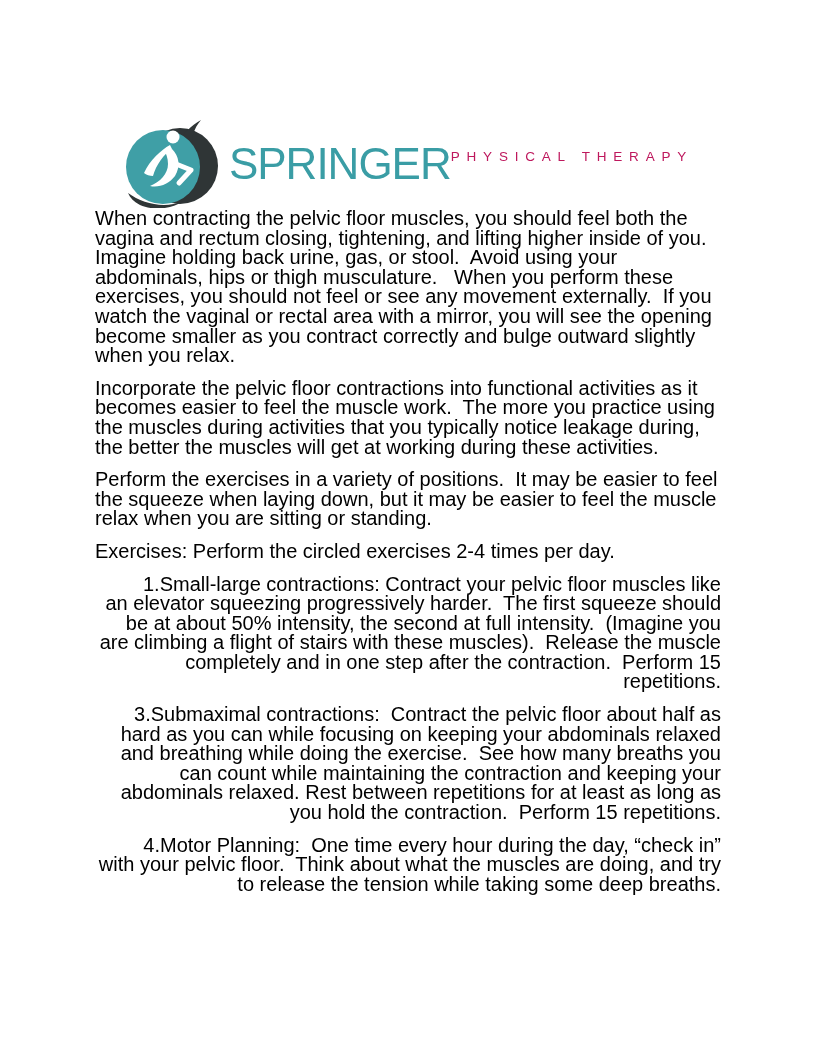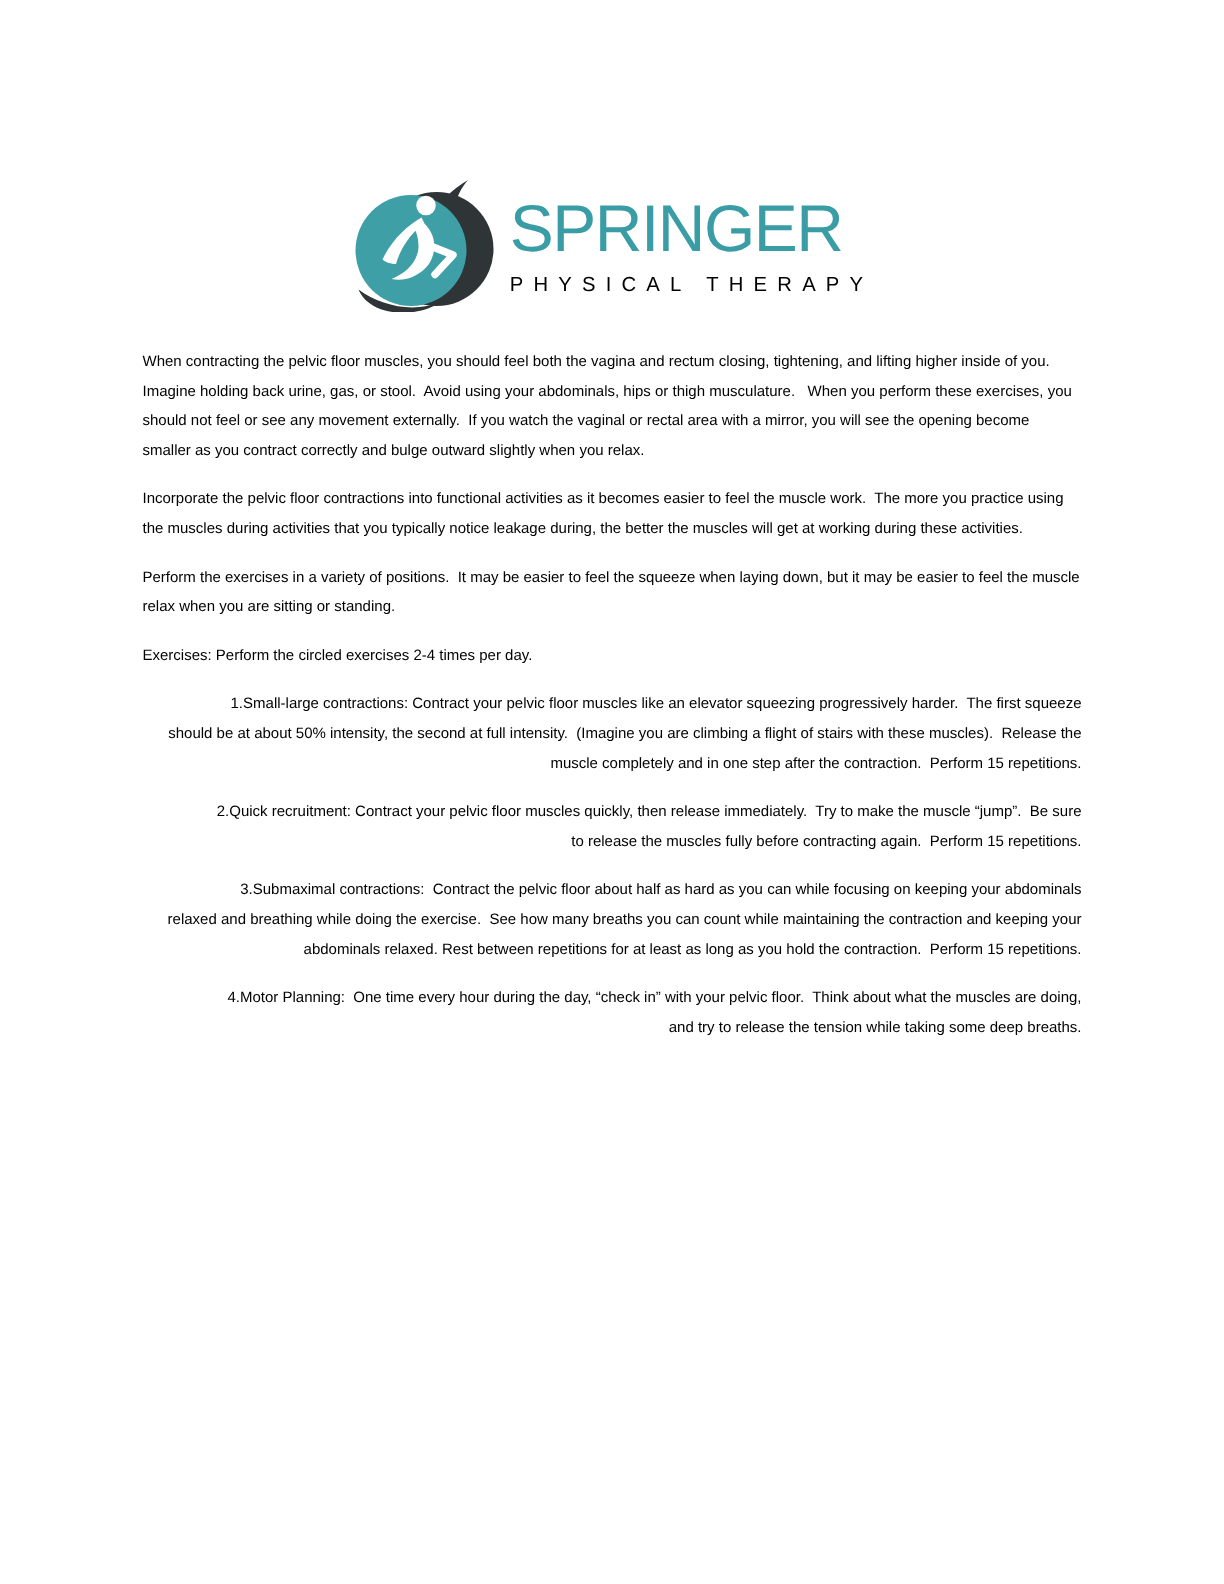"SPRINGER" .logo-text { flex-direction: column -> row }
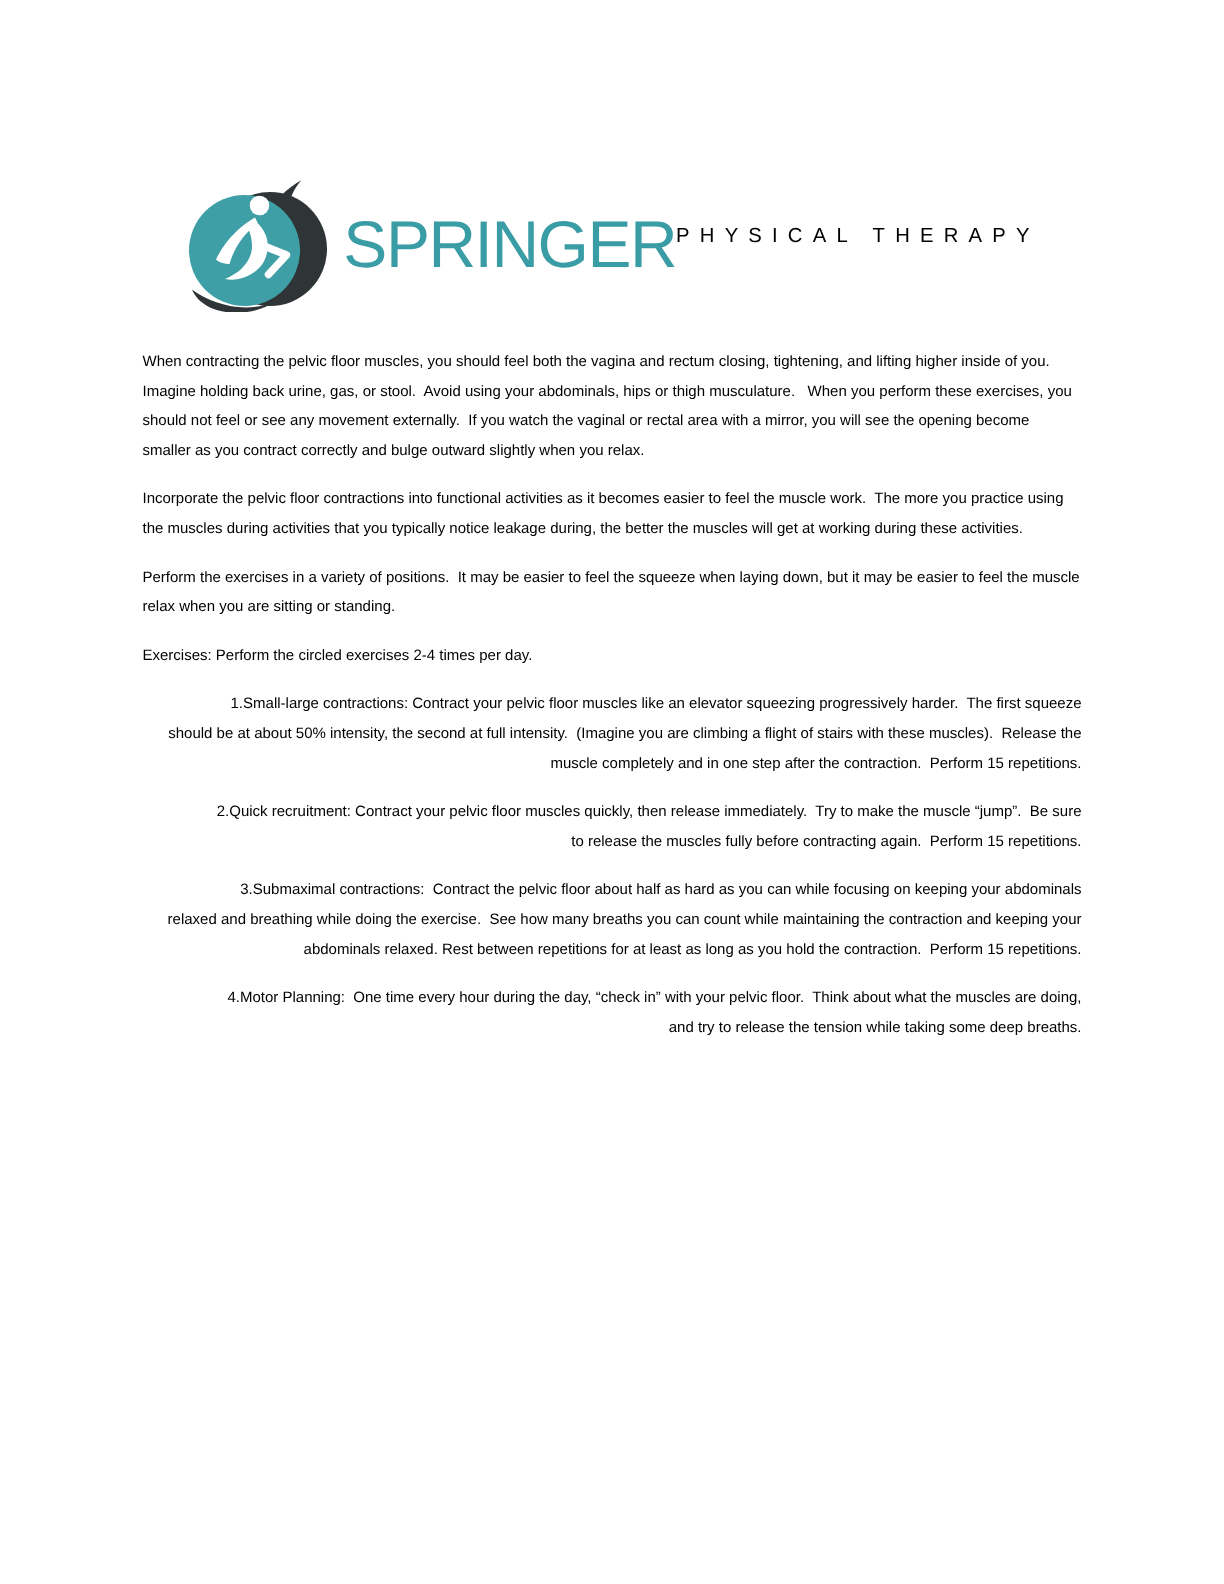"PHYSICAL THERAPY" .brand-sub { color: #000000 -> #be185d }
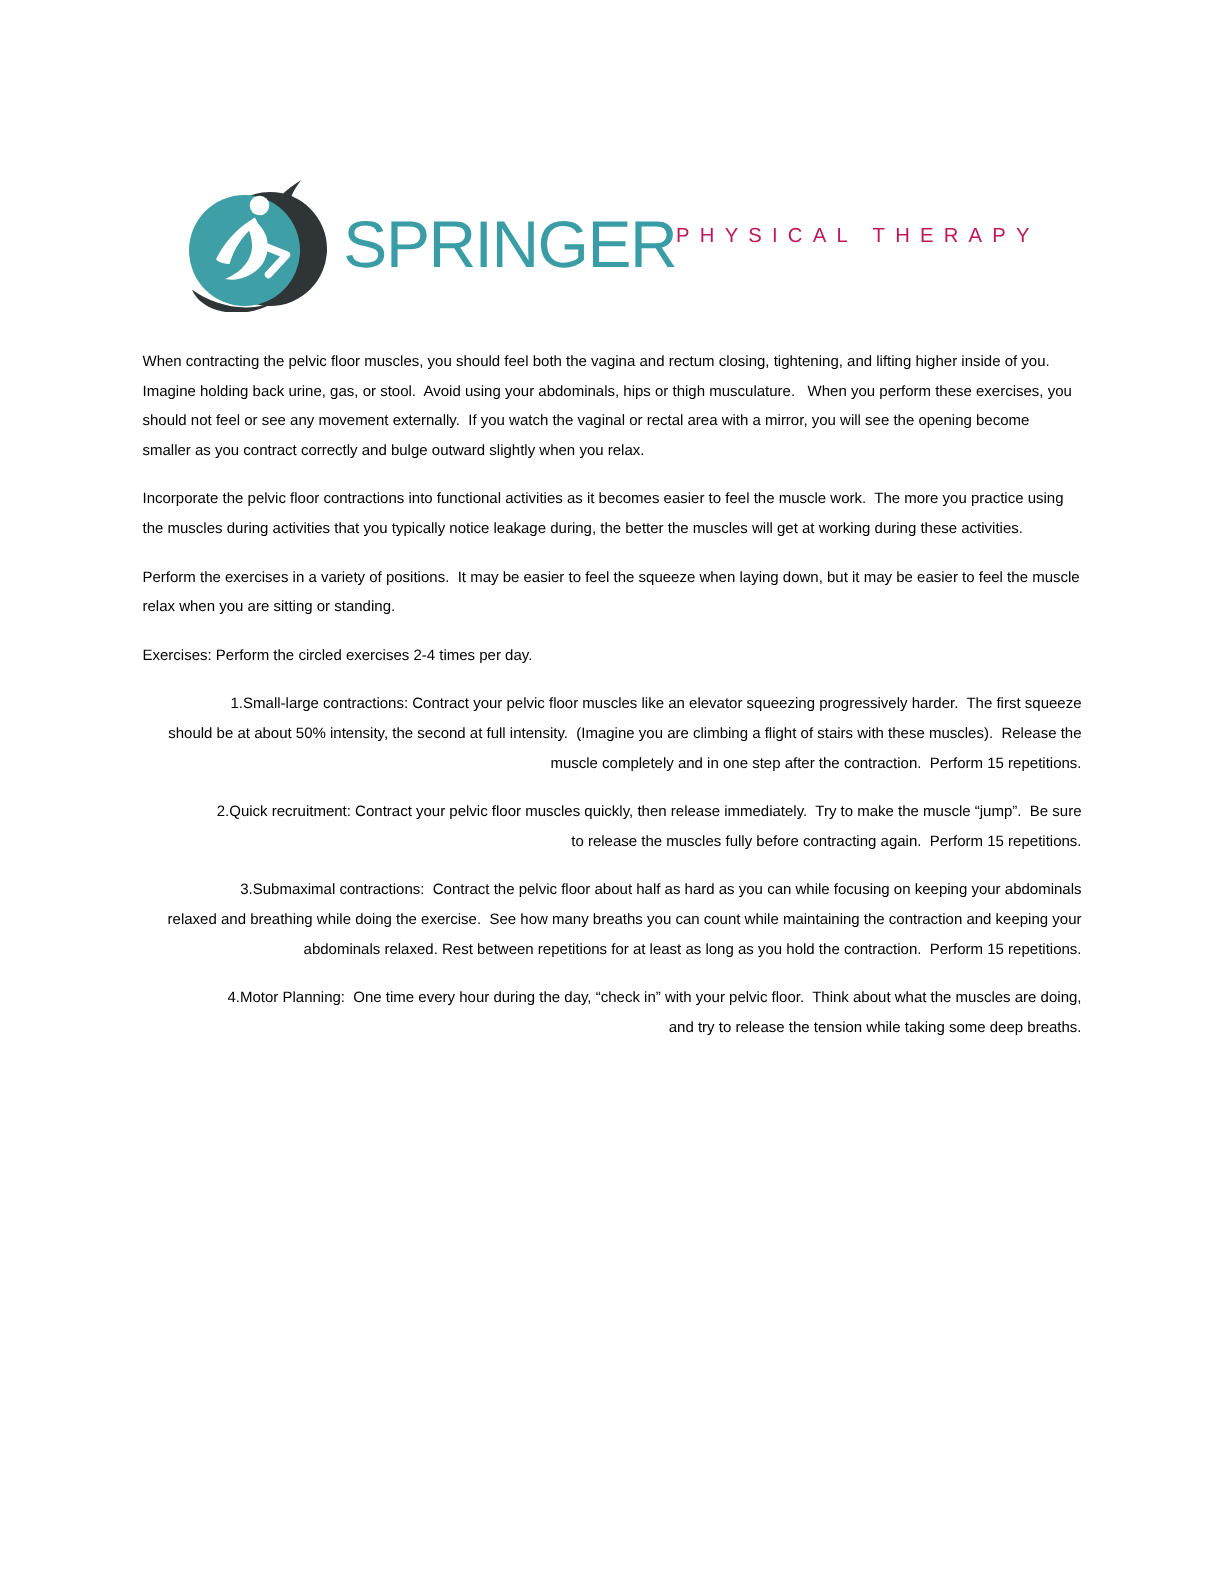"When contracting the pelvic floor" .content { font-size: 10px -> 20px; margin-top: 24px -> 1px }
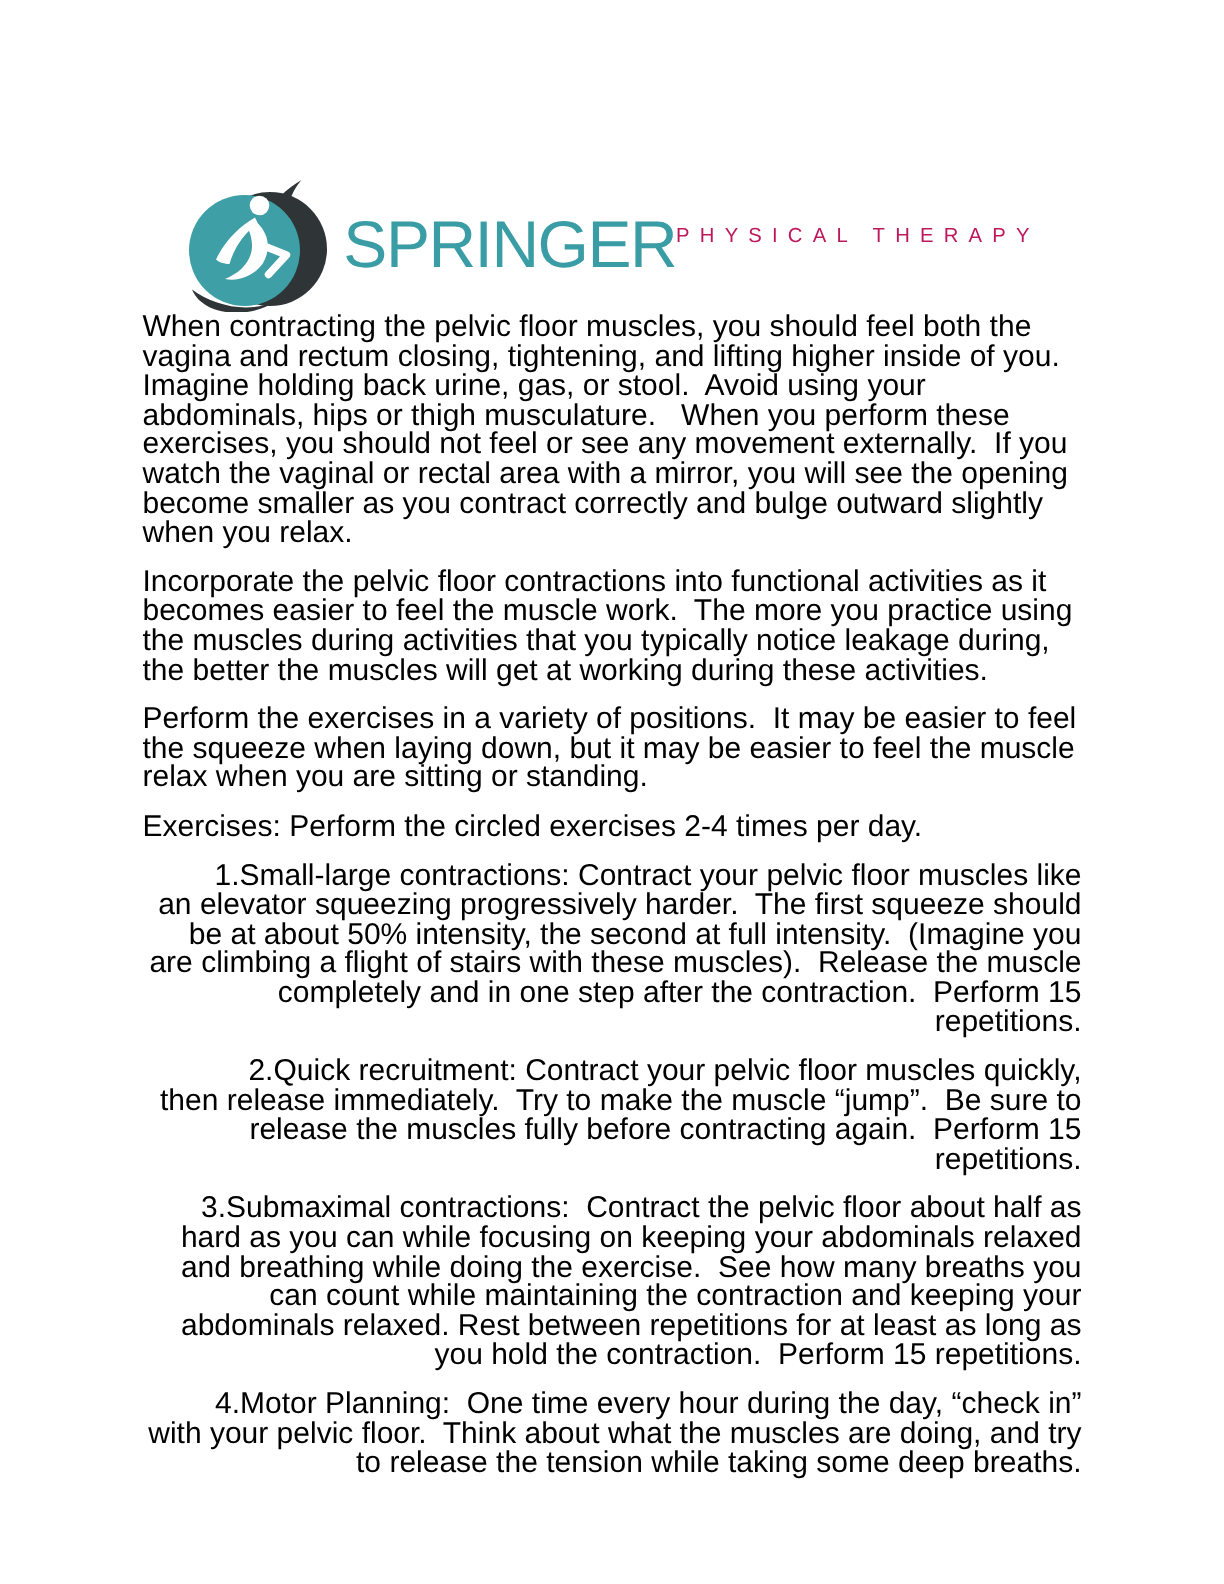"2.Quick recruitment: Contract your" div.exercise { html: <div><span>2.</span><span>Quick recruitment: Contract your pelvic floor muscles quickly, then release immediately. Try to make the muscle “jump”. Be sure to release the muscles fully before contracting again. Perform 15 repetitions.</span></div> -> none }
